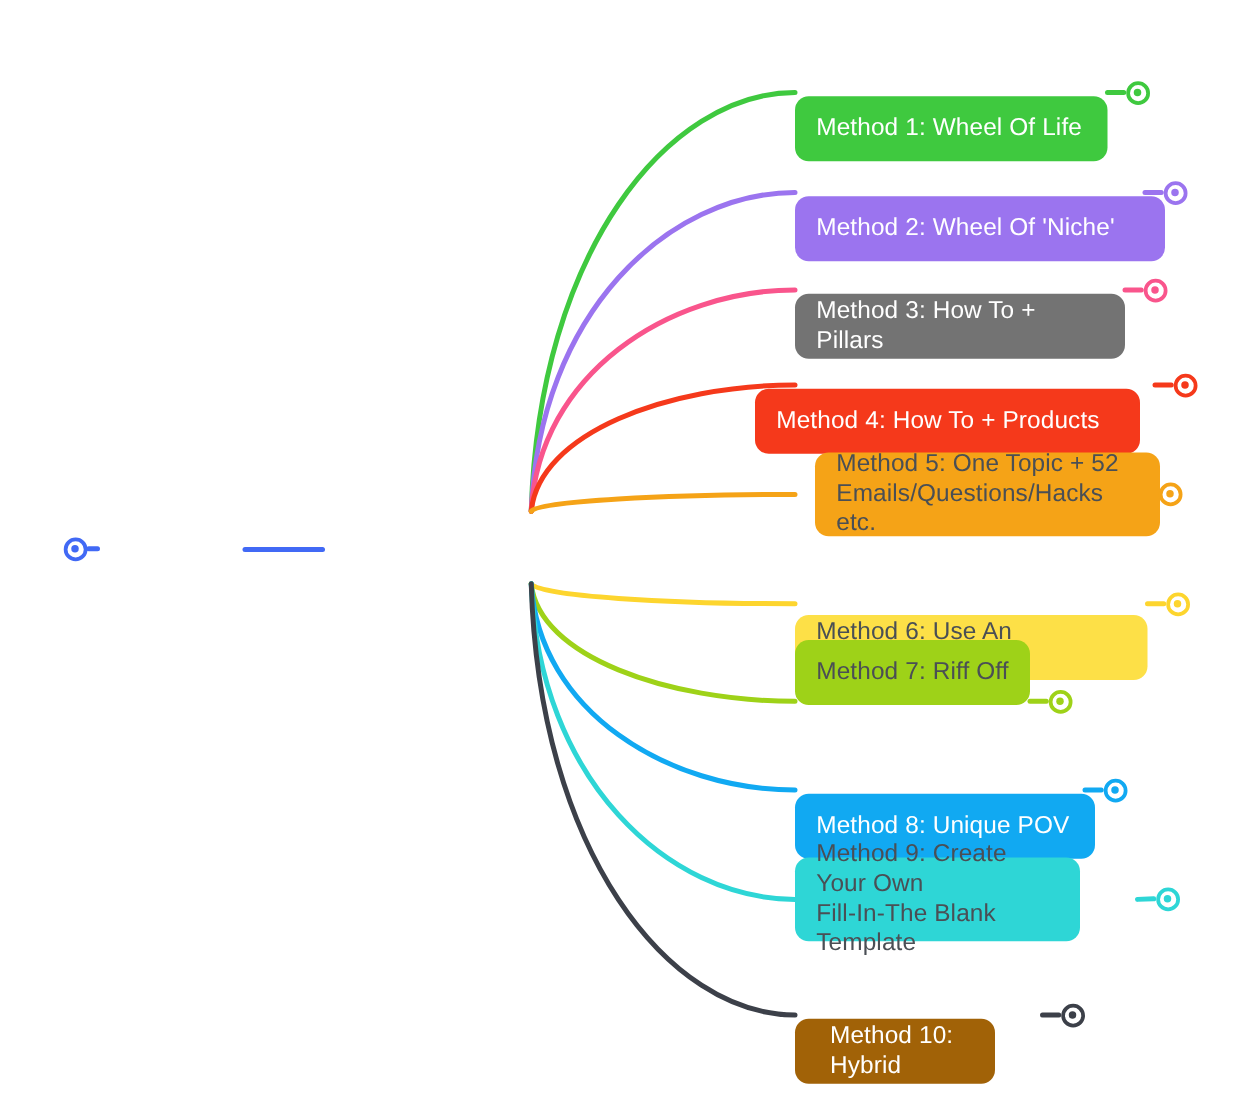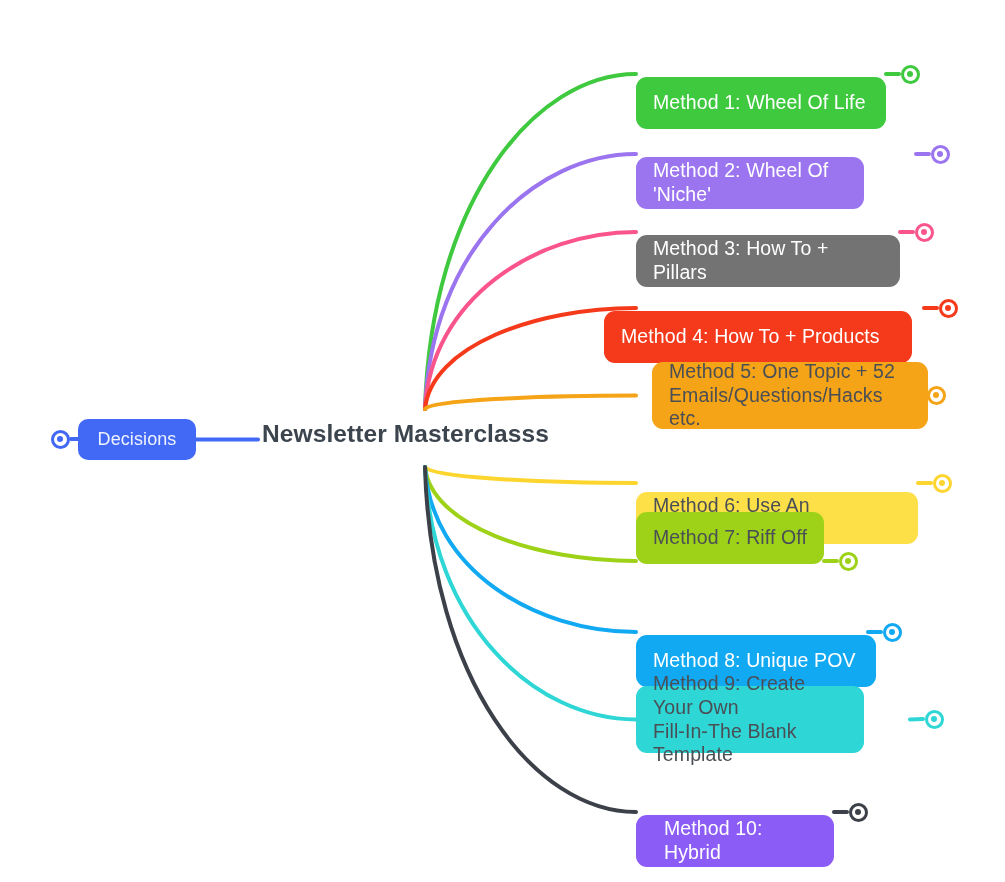"Method 2: Wheel Of 'Niche'" div.node { width: 228px -> 296px }
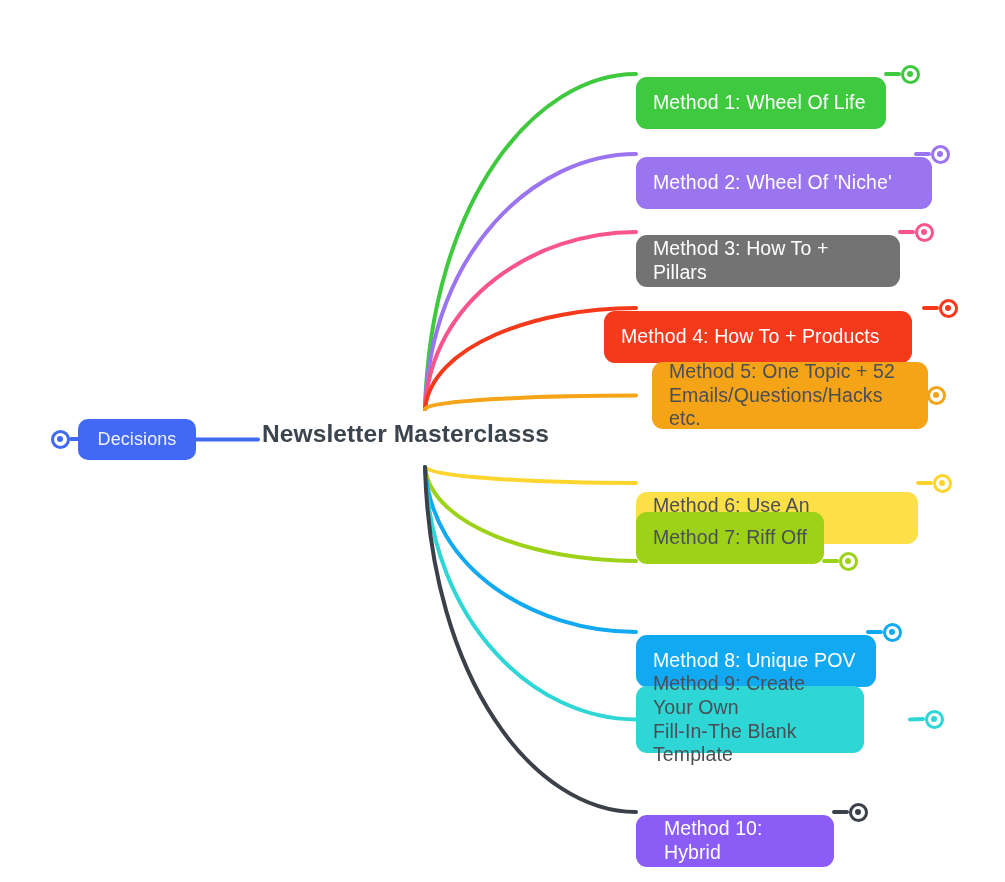"Decisions" div { html: <div>Decisions</div> -> none }
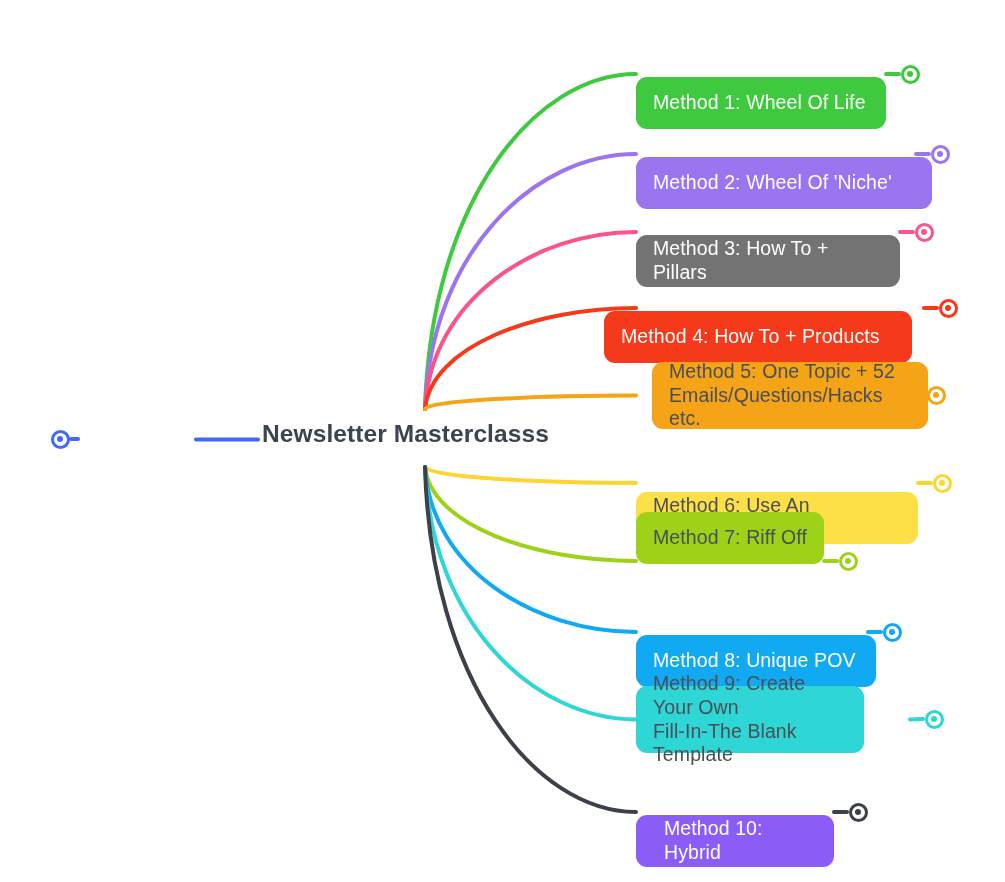"Newsletter Masterclasss" div { html: <div>Newsletter Masterclasss</div> -> none }
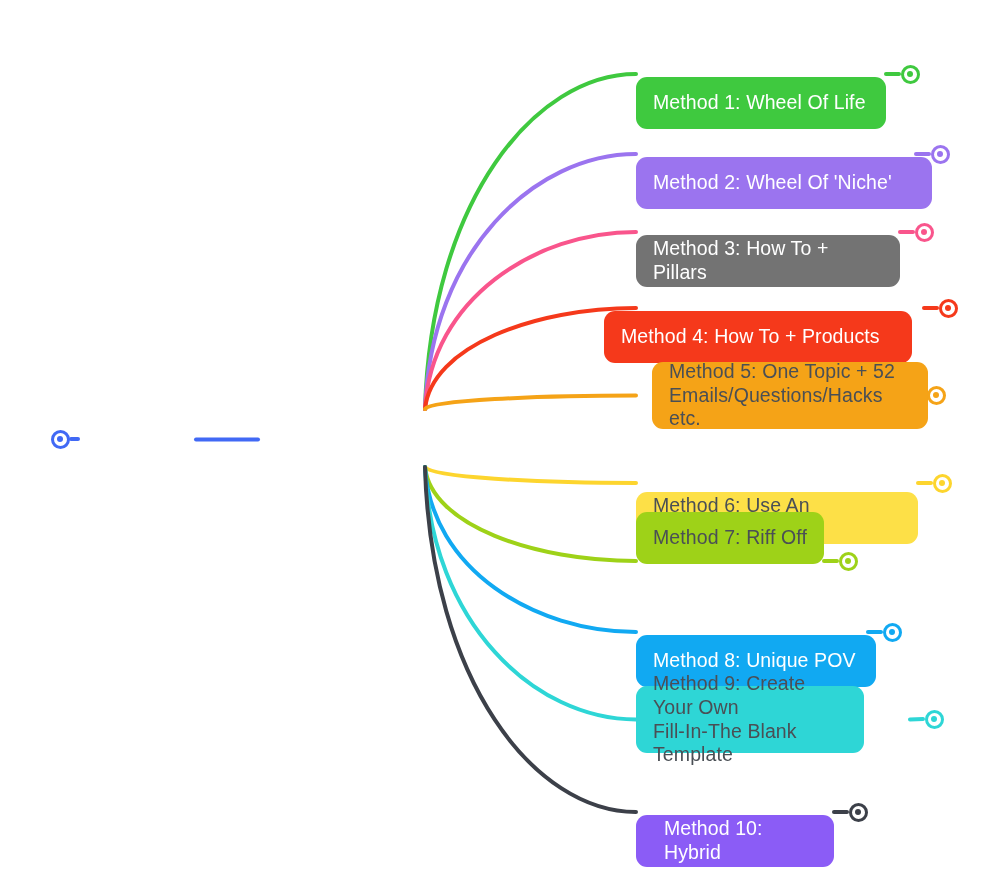"Method 10: Hybrid" div.node { background: #8b5cf6 -> #a16207; width: 198px -> 160px }
